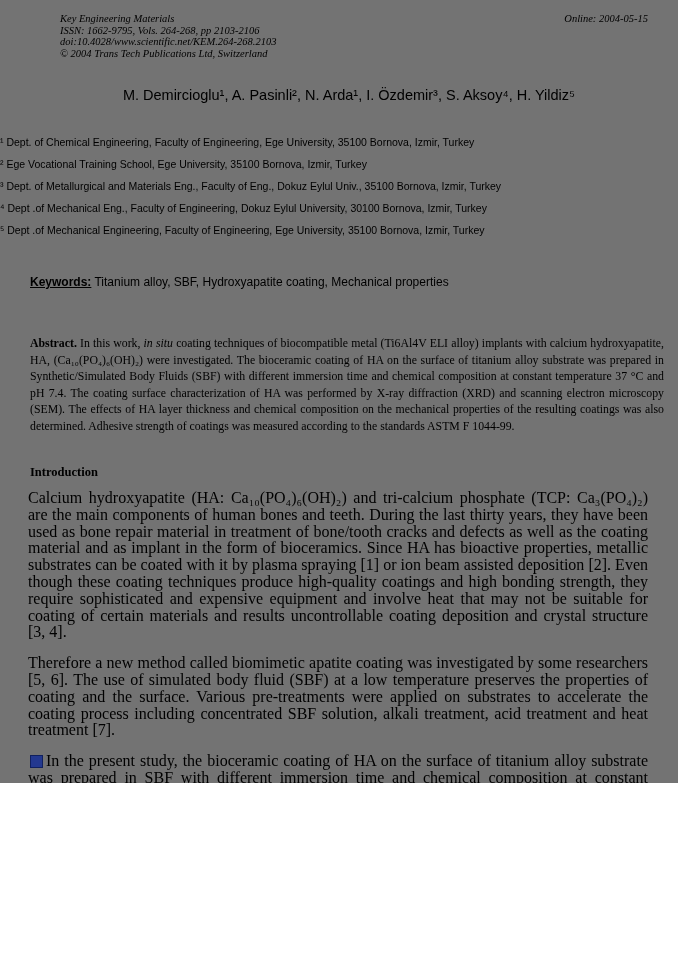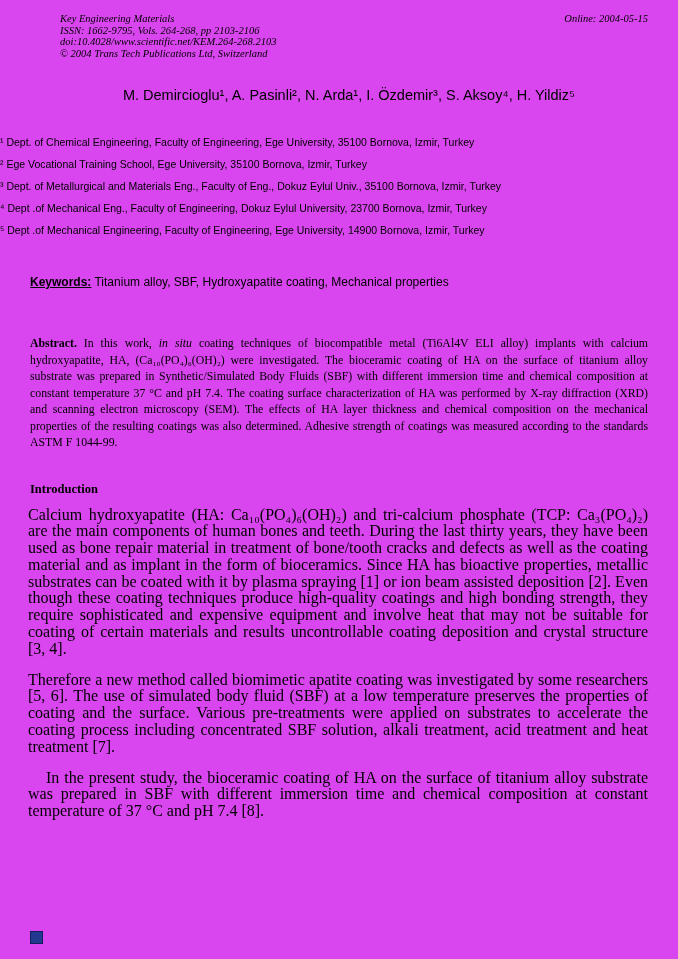"Key Engineering Materials" .page { background: #d946ef -> #737373; height: 959px -> 783px }
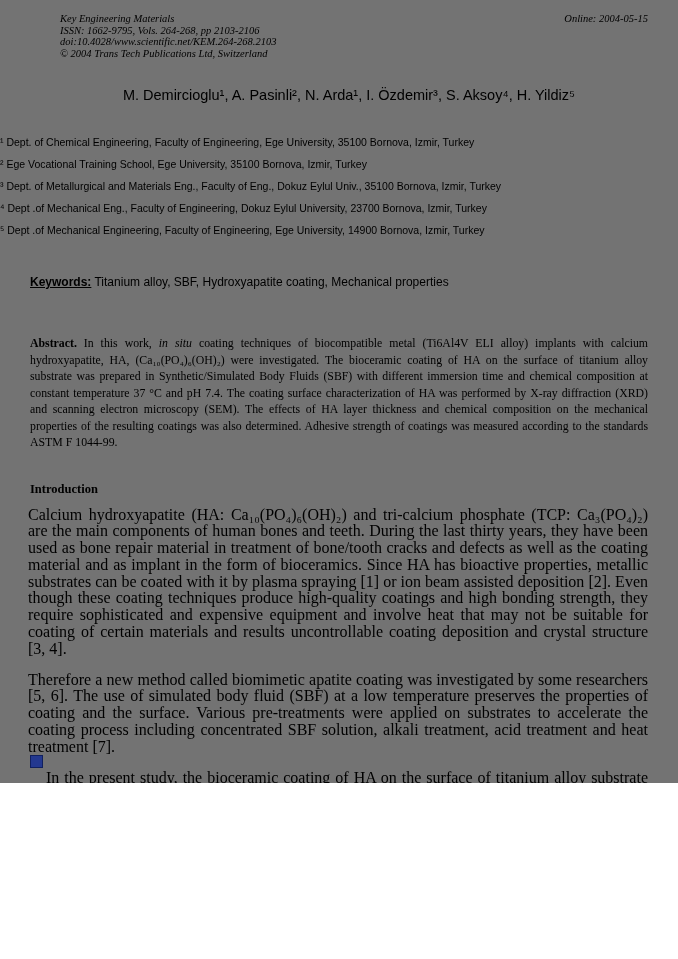"⁴ Dept .of Mechanical Eng.," div { text: 23700 -> 30100 }
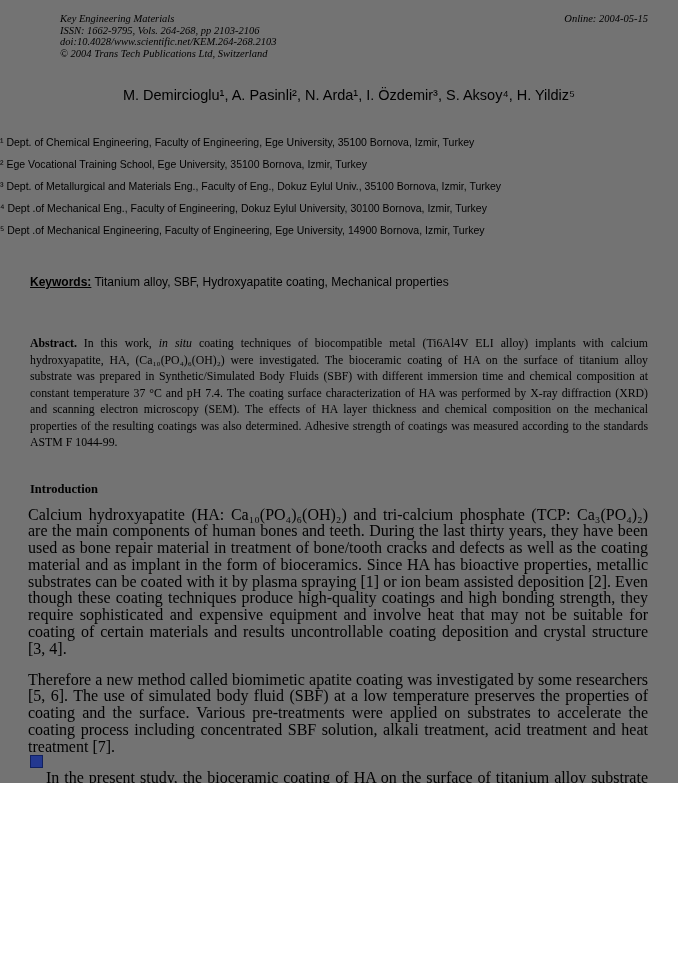"⁵ Dept .of Mechanical Engineering," div { text: 14900 -> 35100 }
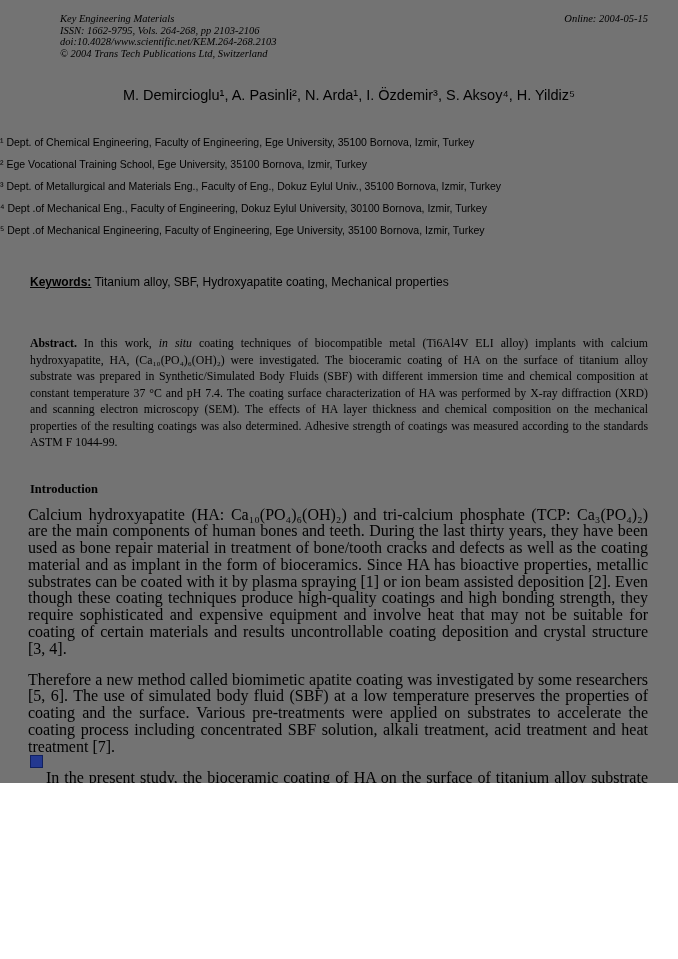"Abstract. In this work, in" .abstract { margin: 46px 30px 0 30px -> 46px 14px 0 30px }
